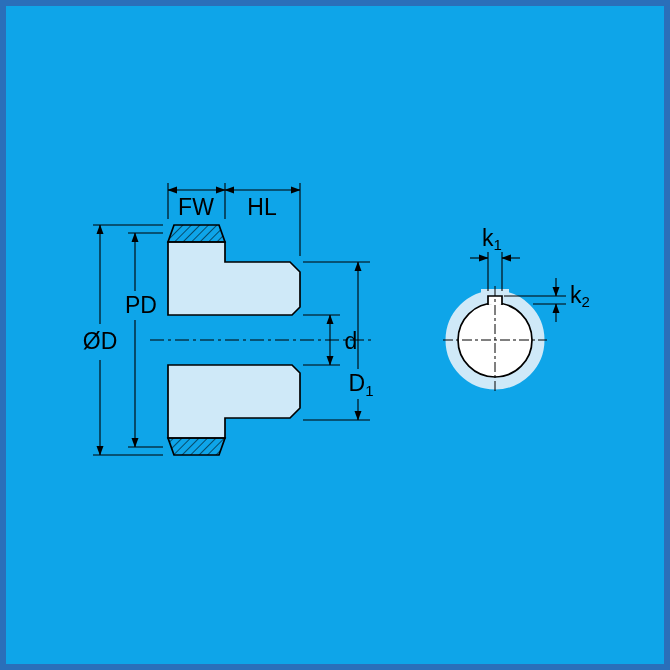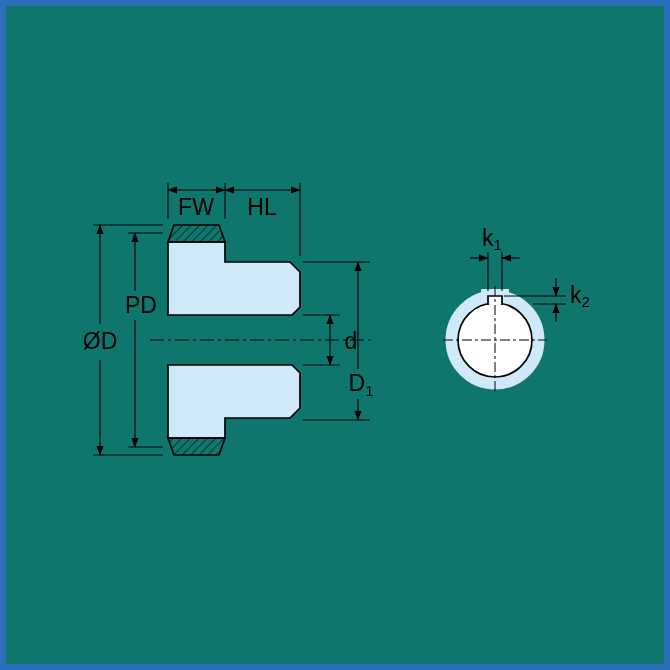"FW" .page { background: #0f766e -> #0ea5e9 }
